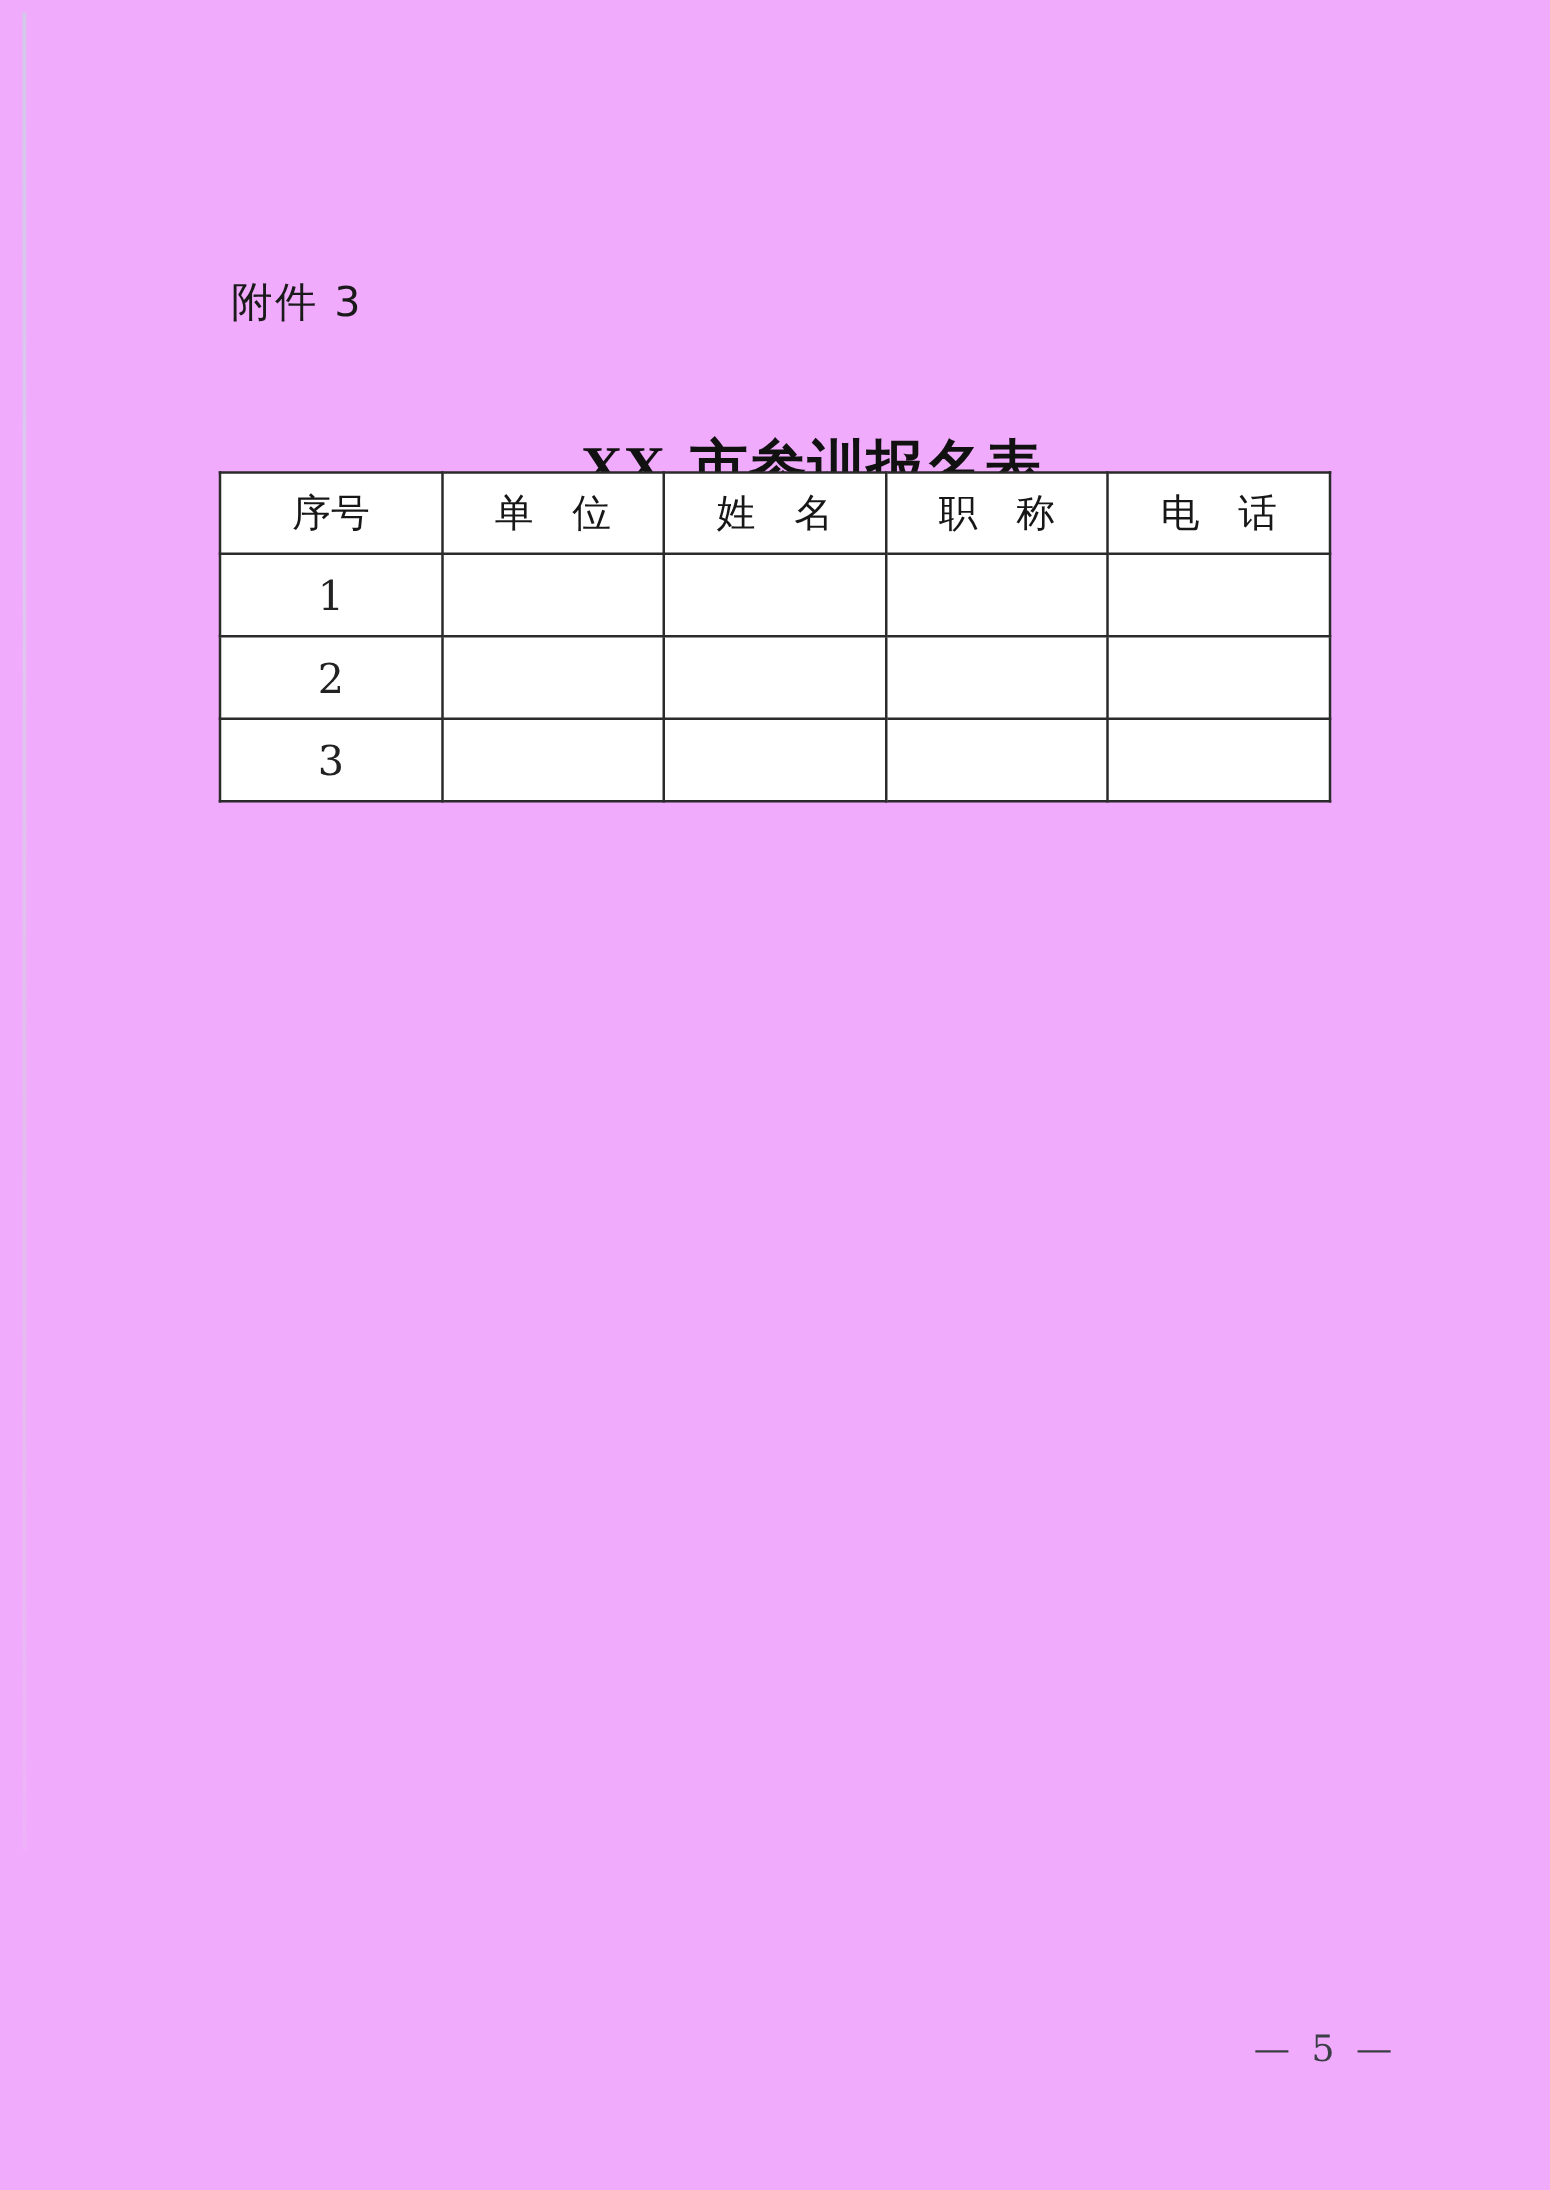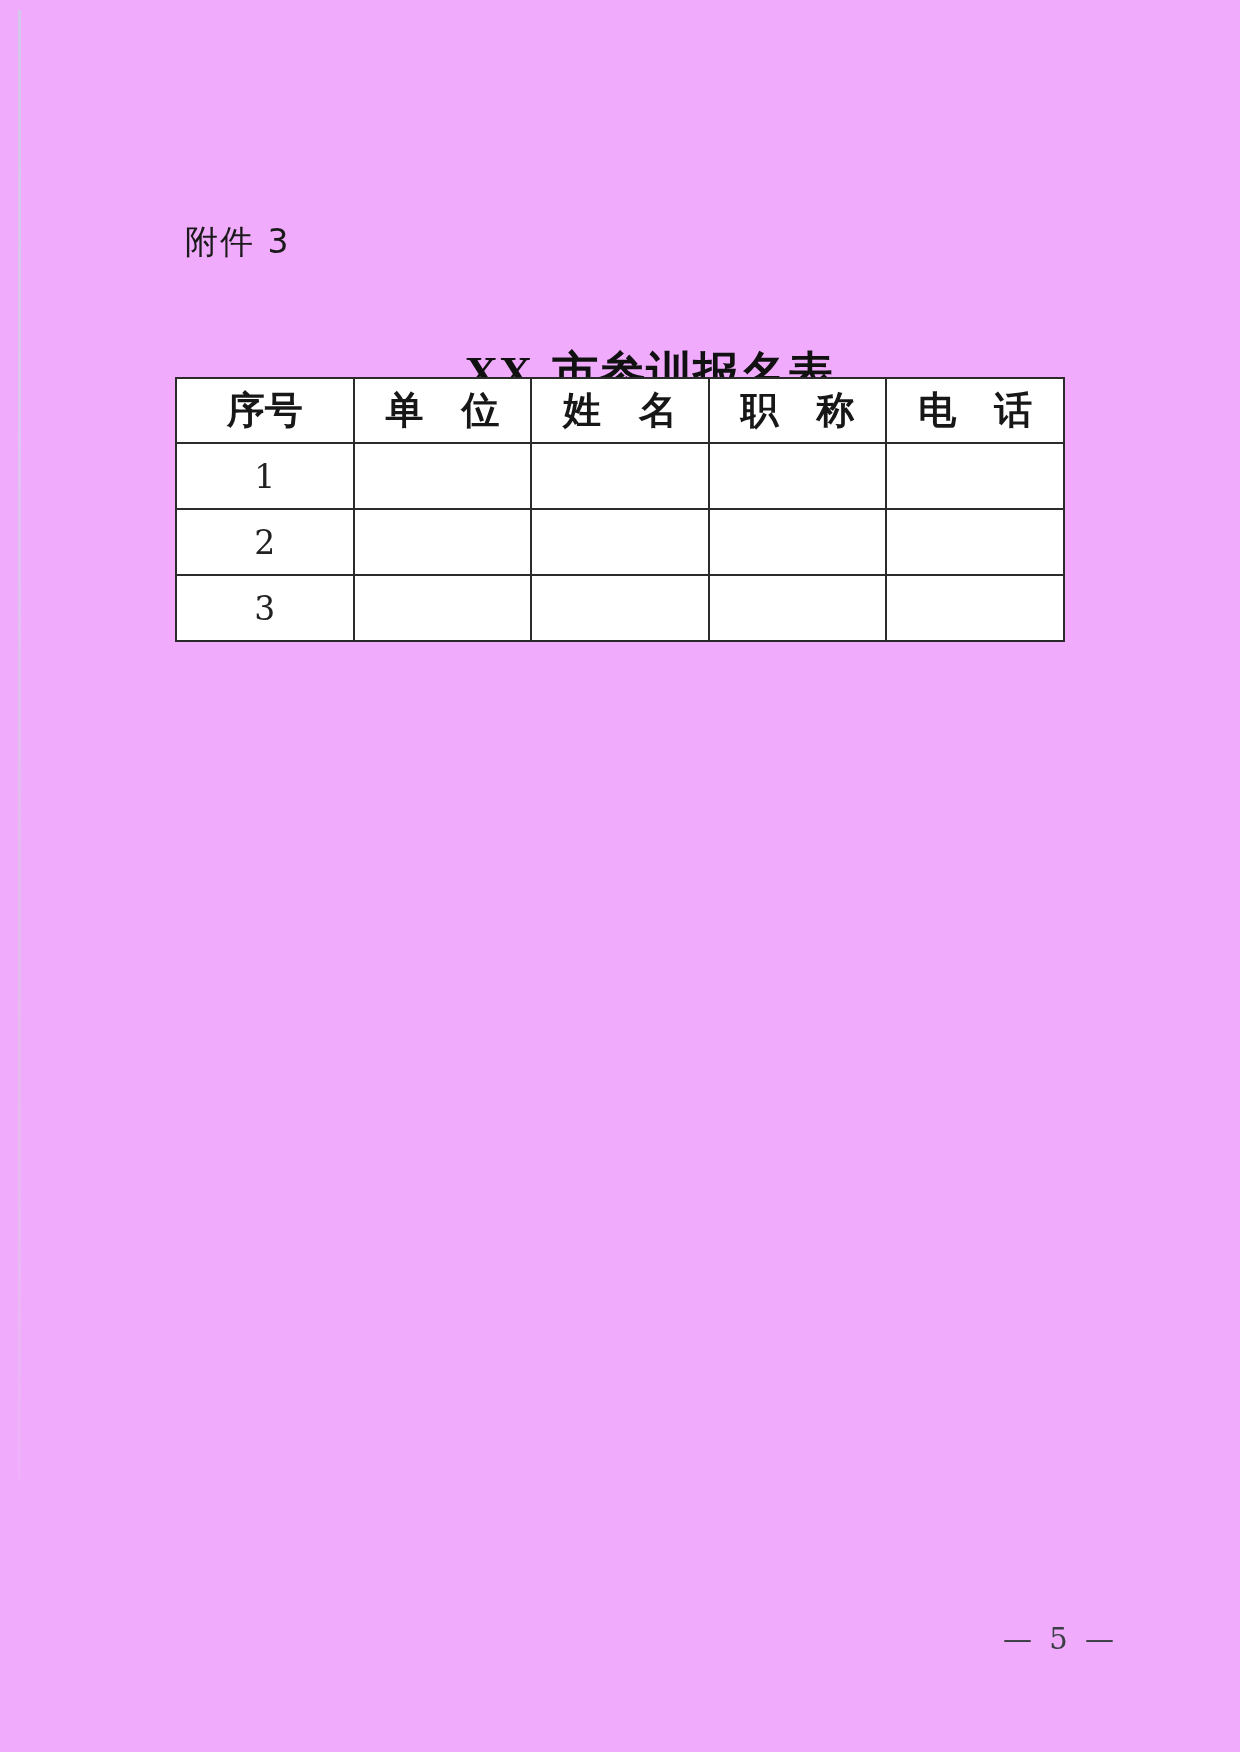"序号" table.reg-table th { font-size: 38px -> 31px; font-weight: bold -> normal }
